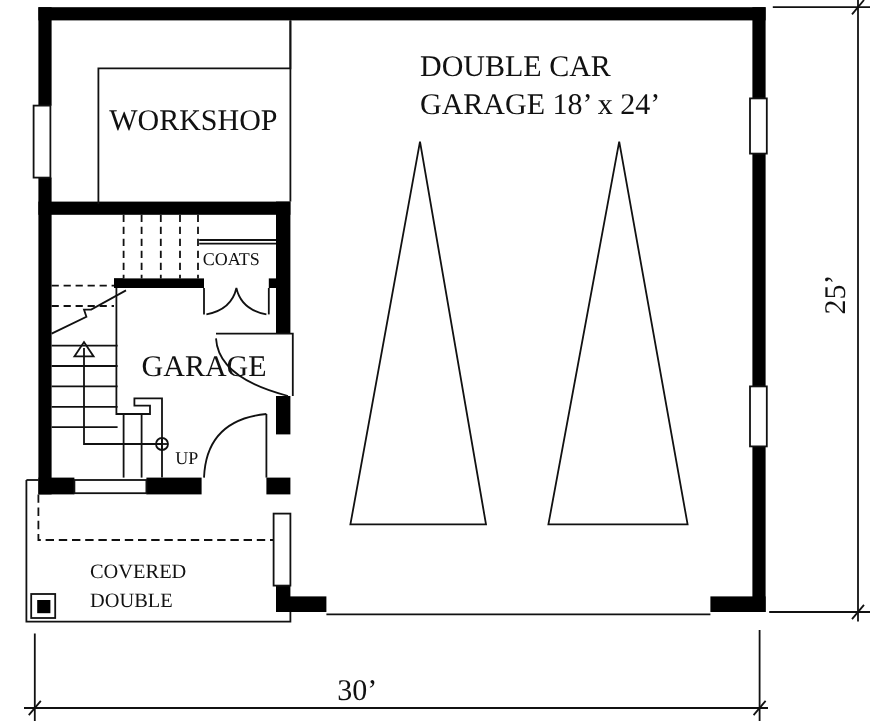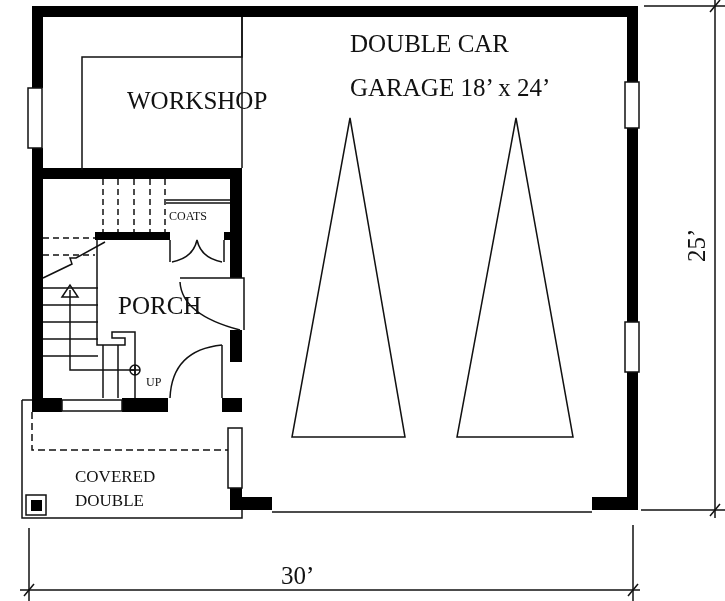"DOUBLE CAR" div.lbl { top: 31px -> 43px }
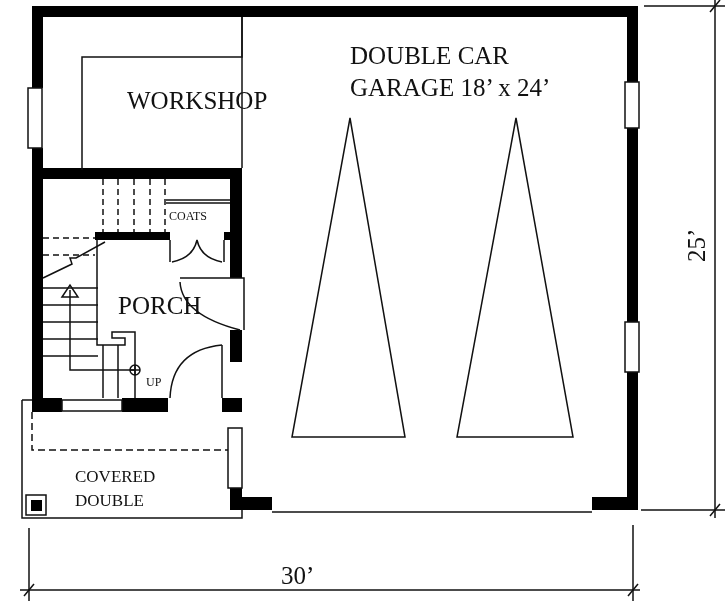"WORKSHOP" div.lbl { margin-left: 36px -> none }
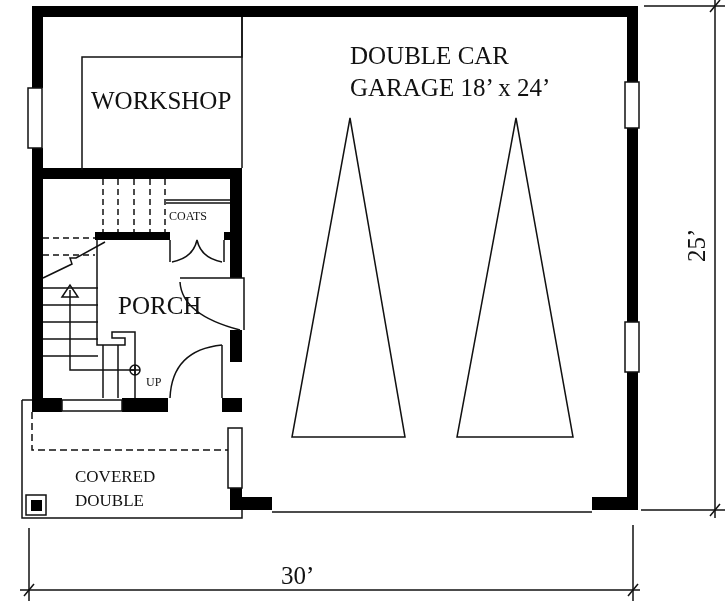"COATS" .sm { font-size: 12px -> 15px }
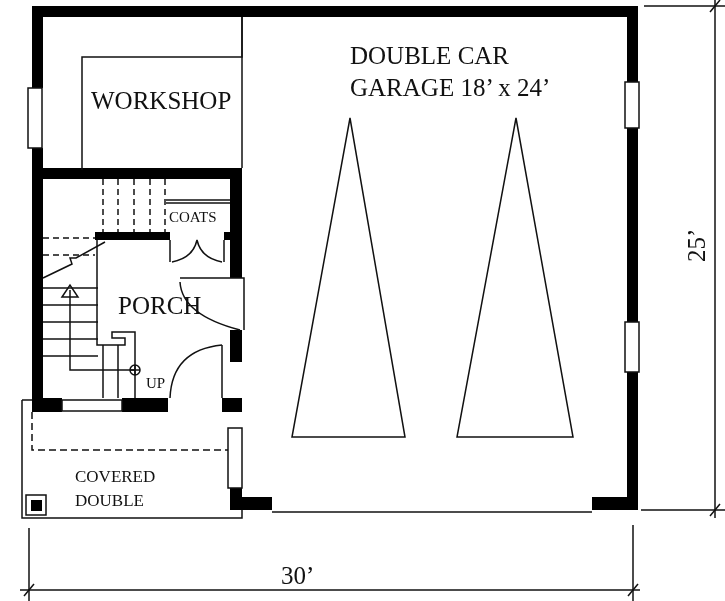"PORCH" div.lbl { text: PORCH -> GARAGE }
